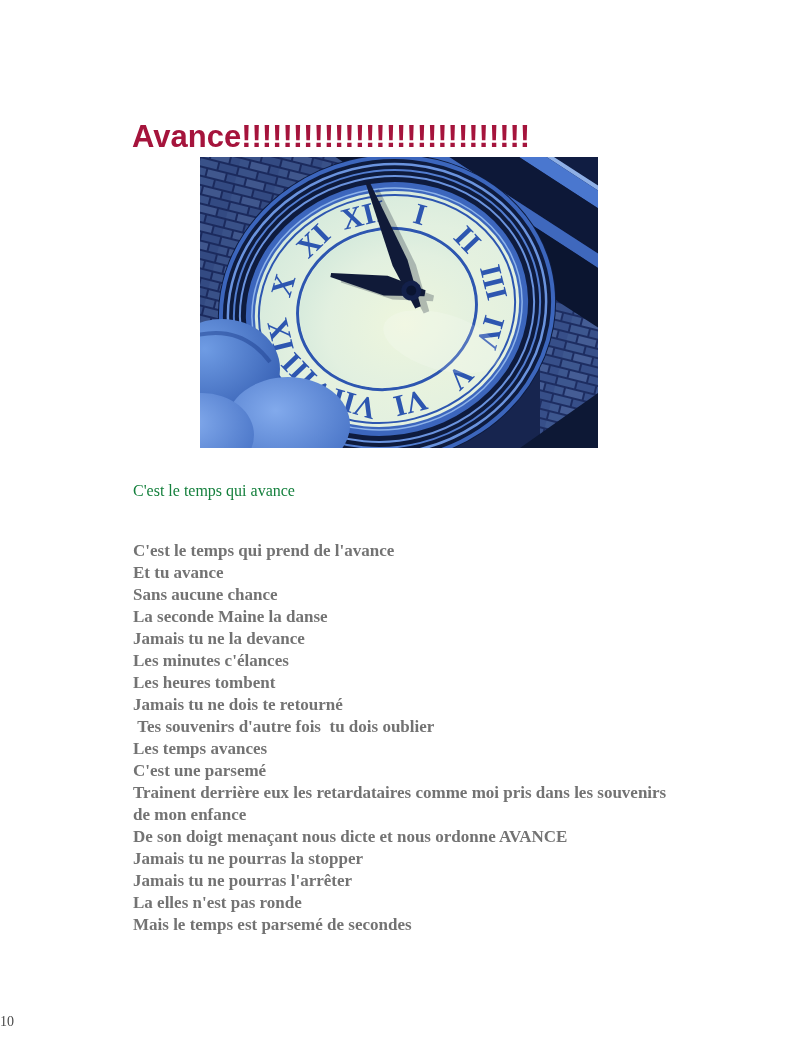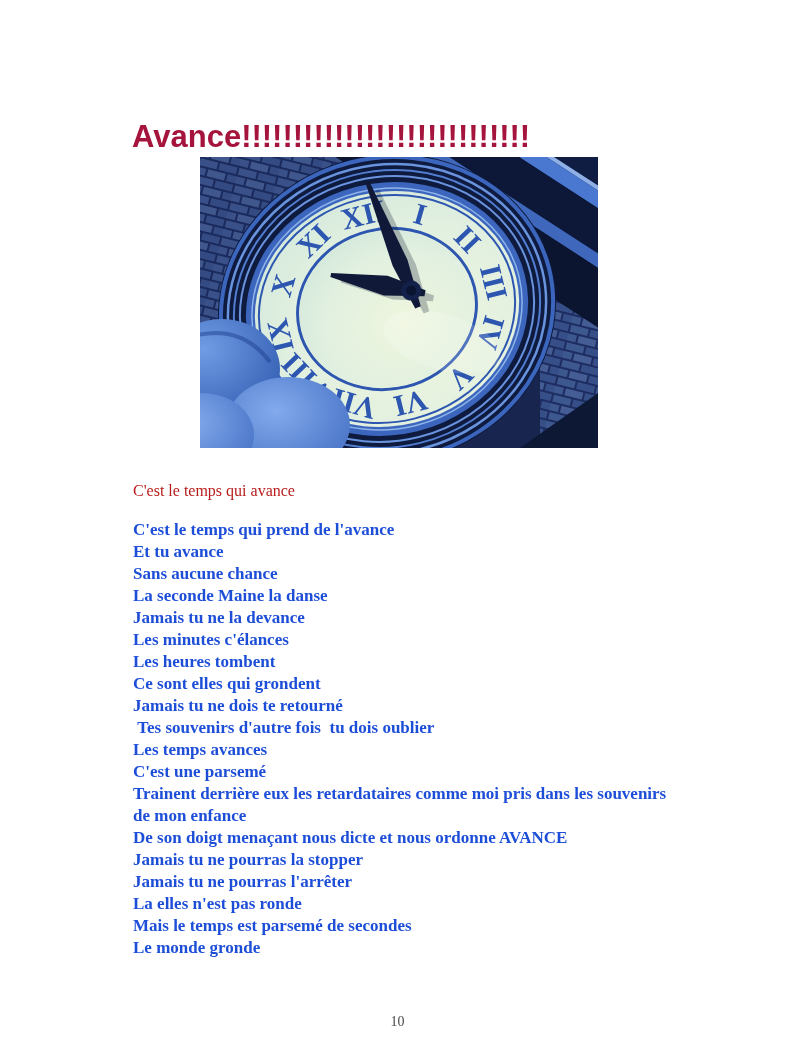"C'est le temps qui avance" .poem-intro { color: #b91c1c -> #15803d }
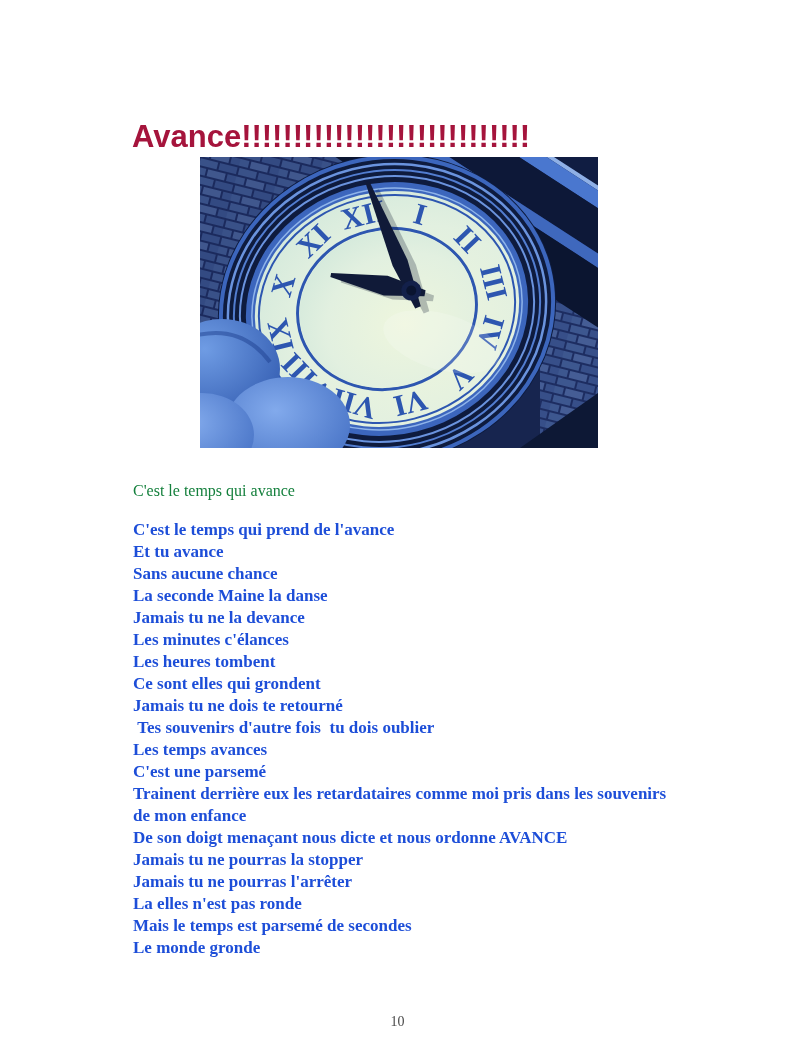"C'est le temps qui prend" .poem { color: #1d4ed8 -> #737373; top: 519px -> 540px }
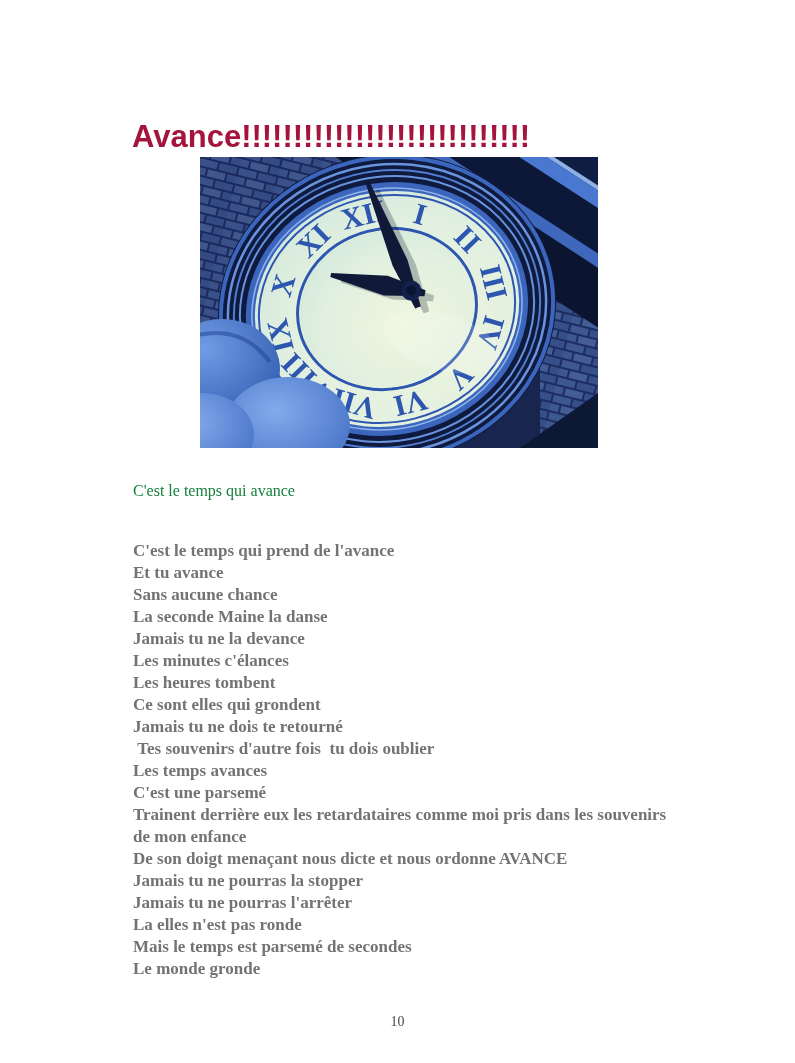"Ce sont elles qui grondent" p { html: <p>Ce sont elles qui grondent</p> -> none }
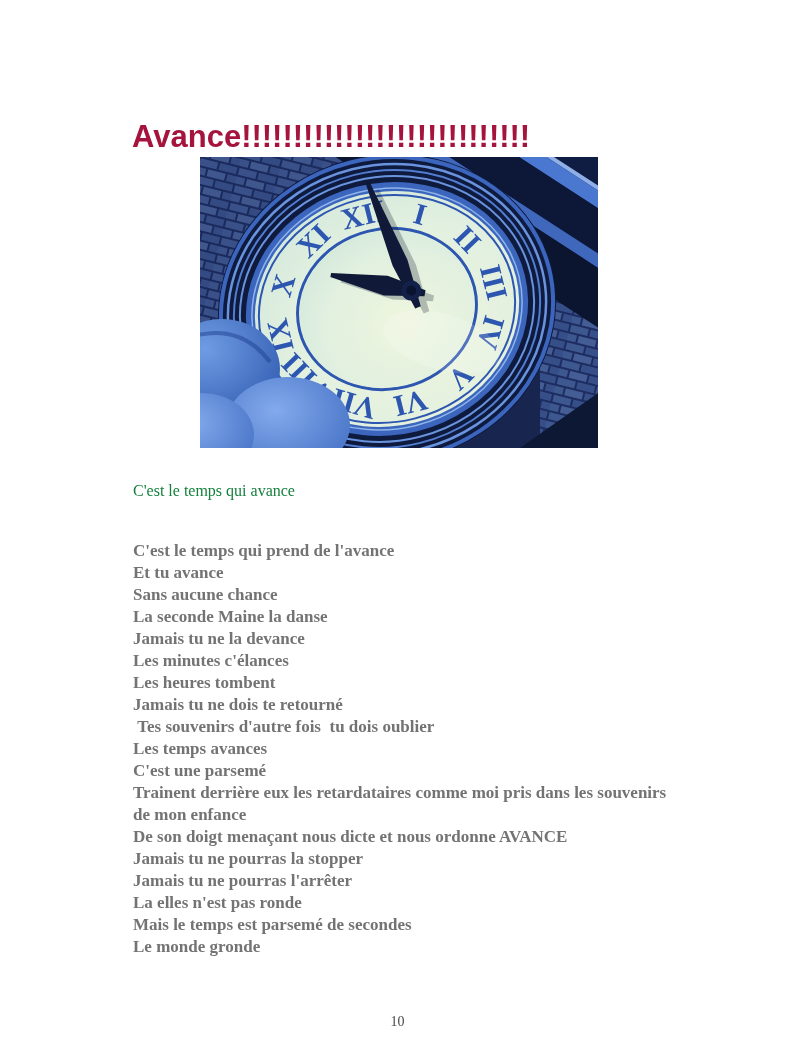"Le monde gronde" p { html: <p>Le monde gronde</p> -> none }
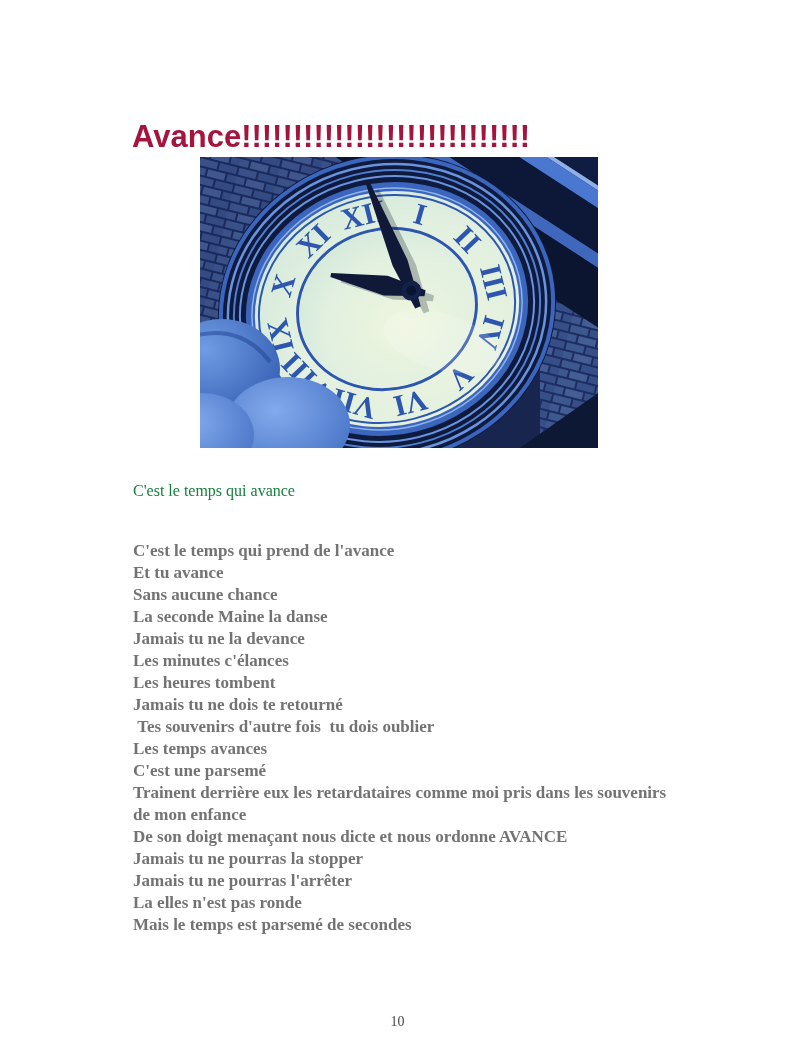"10" .page-footer { text-align: center -> left }
